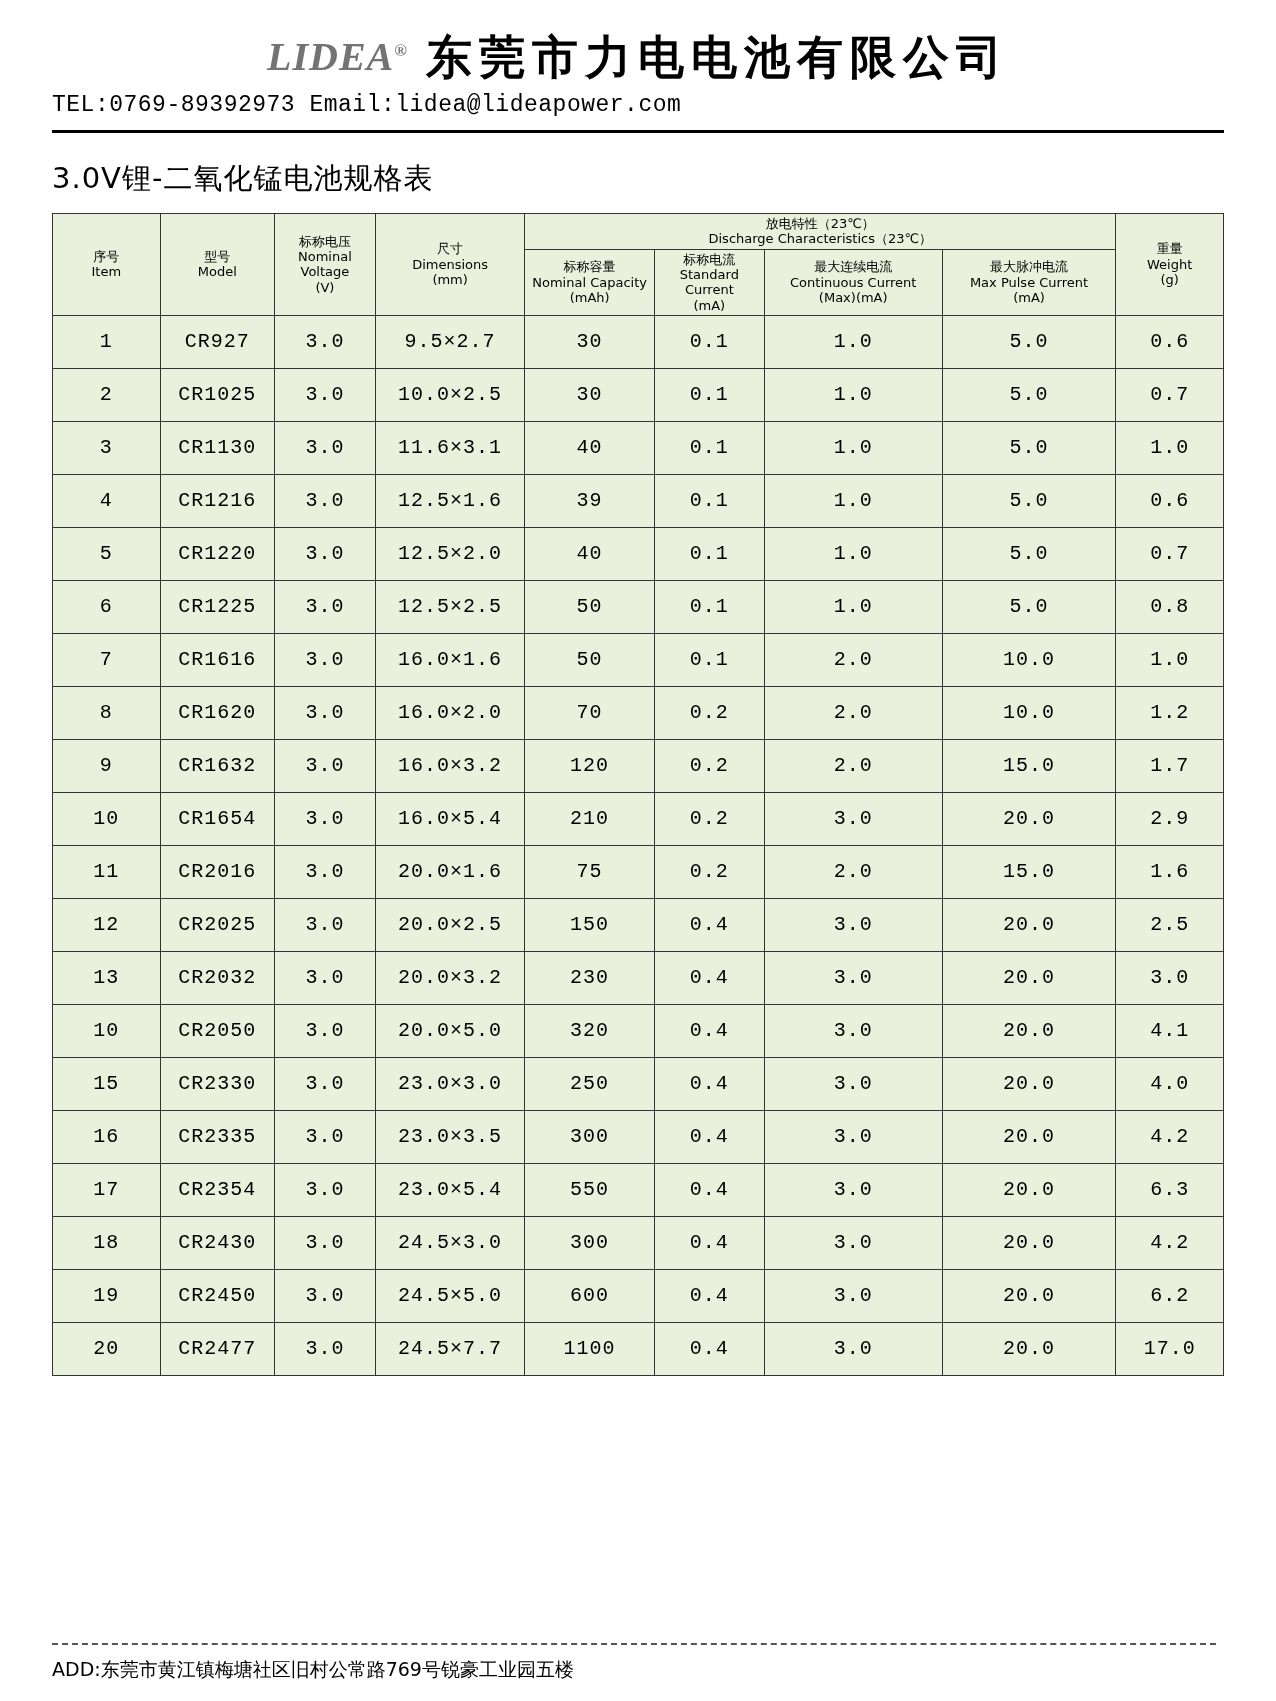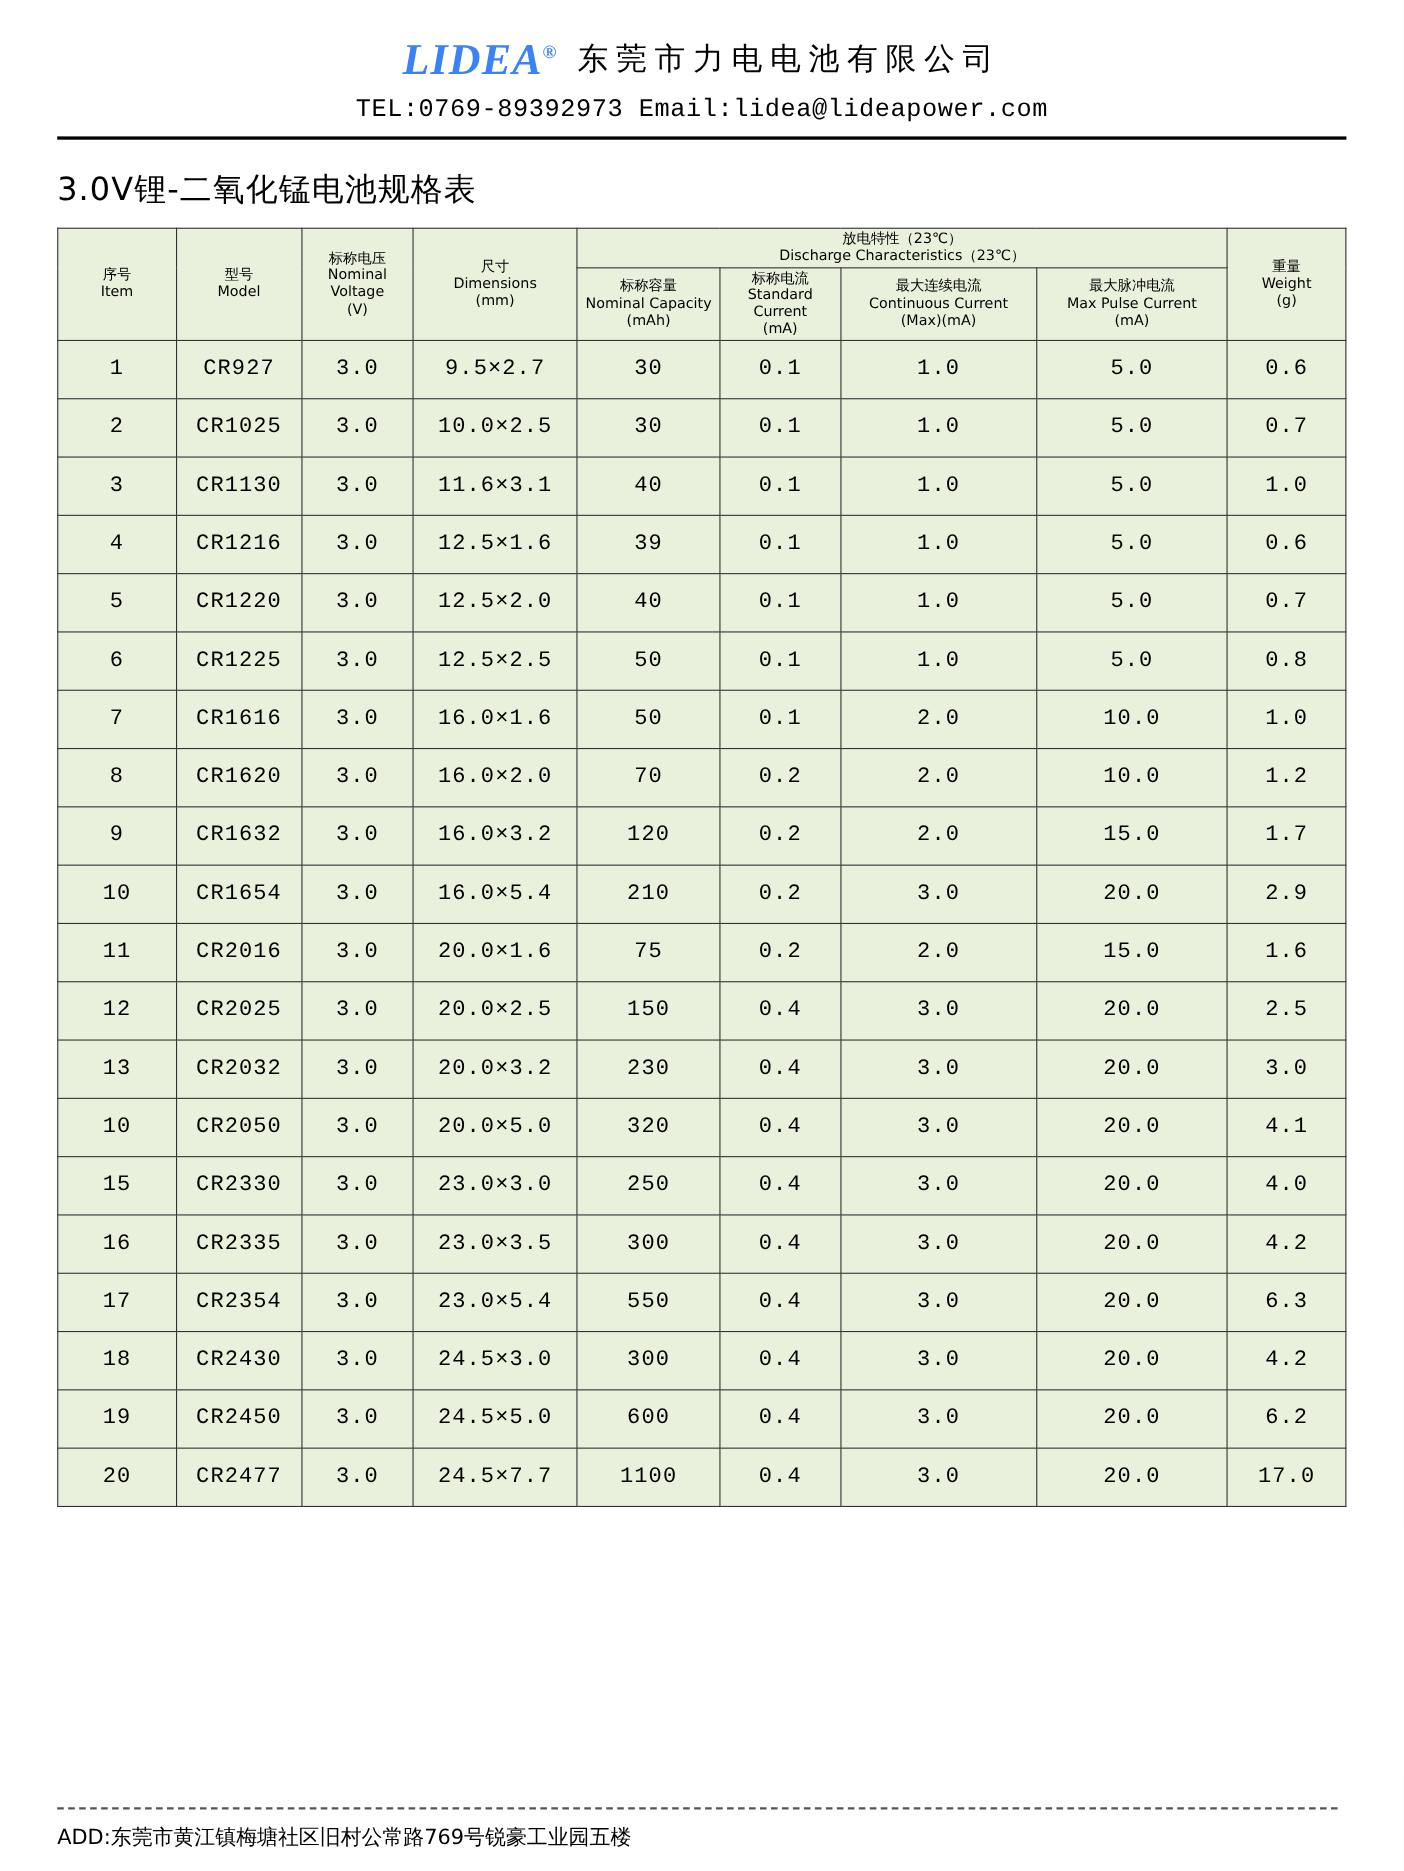"LIDEA®" .logo { color: #3b82f6 -> #737373 }
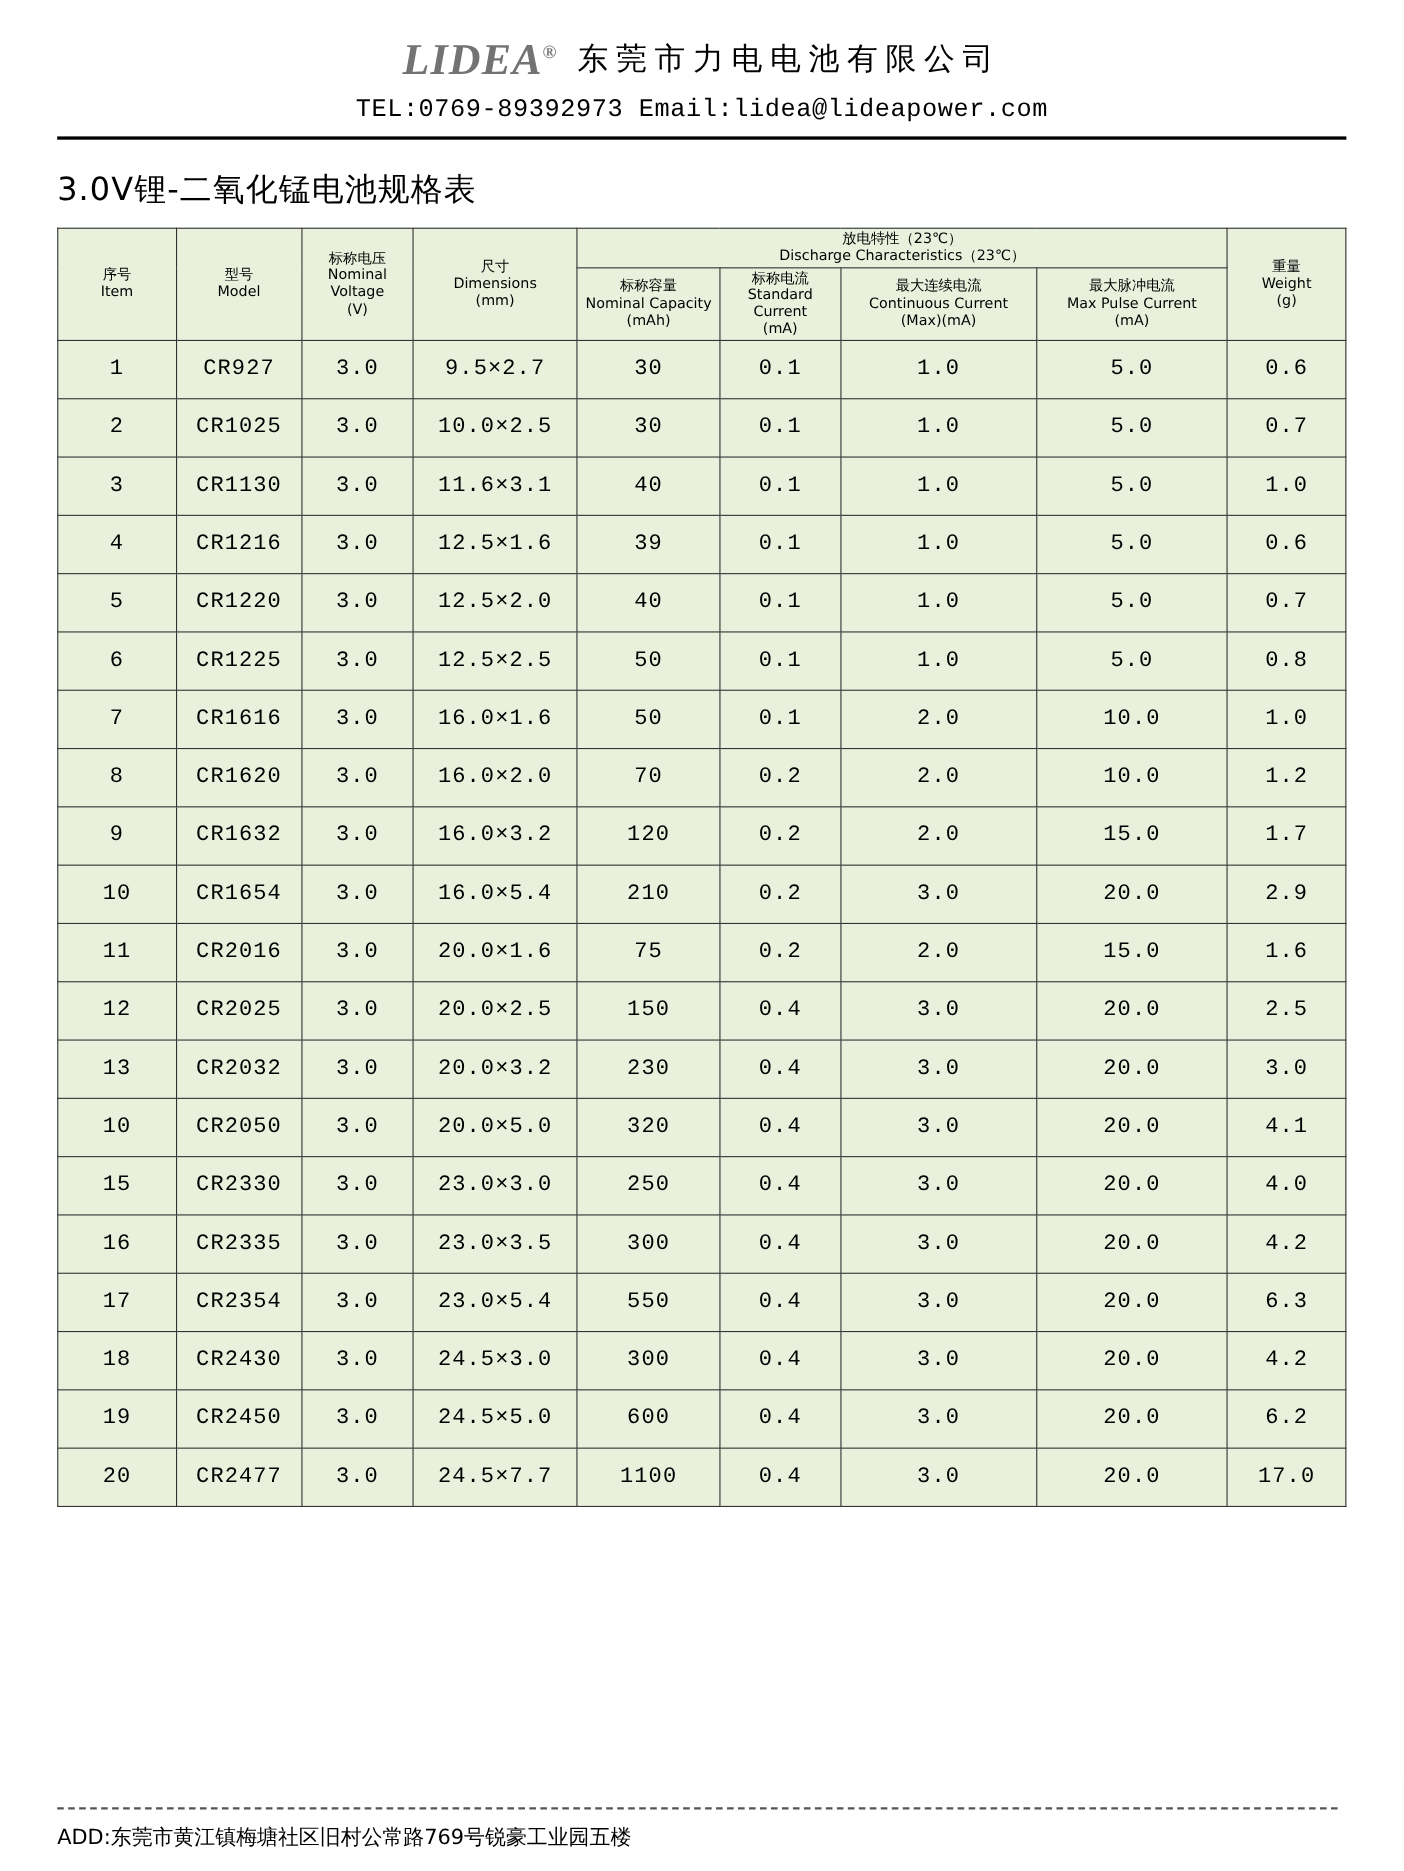"东莞市力电电池有限公司" .company-name { font-size: 28px -> 46px; font-weight: normal -> bold }
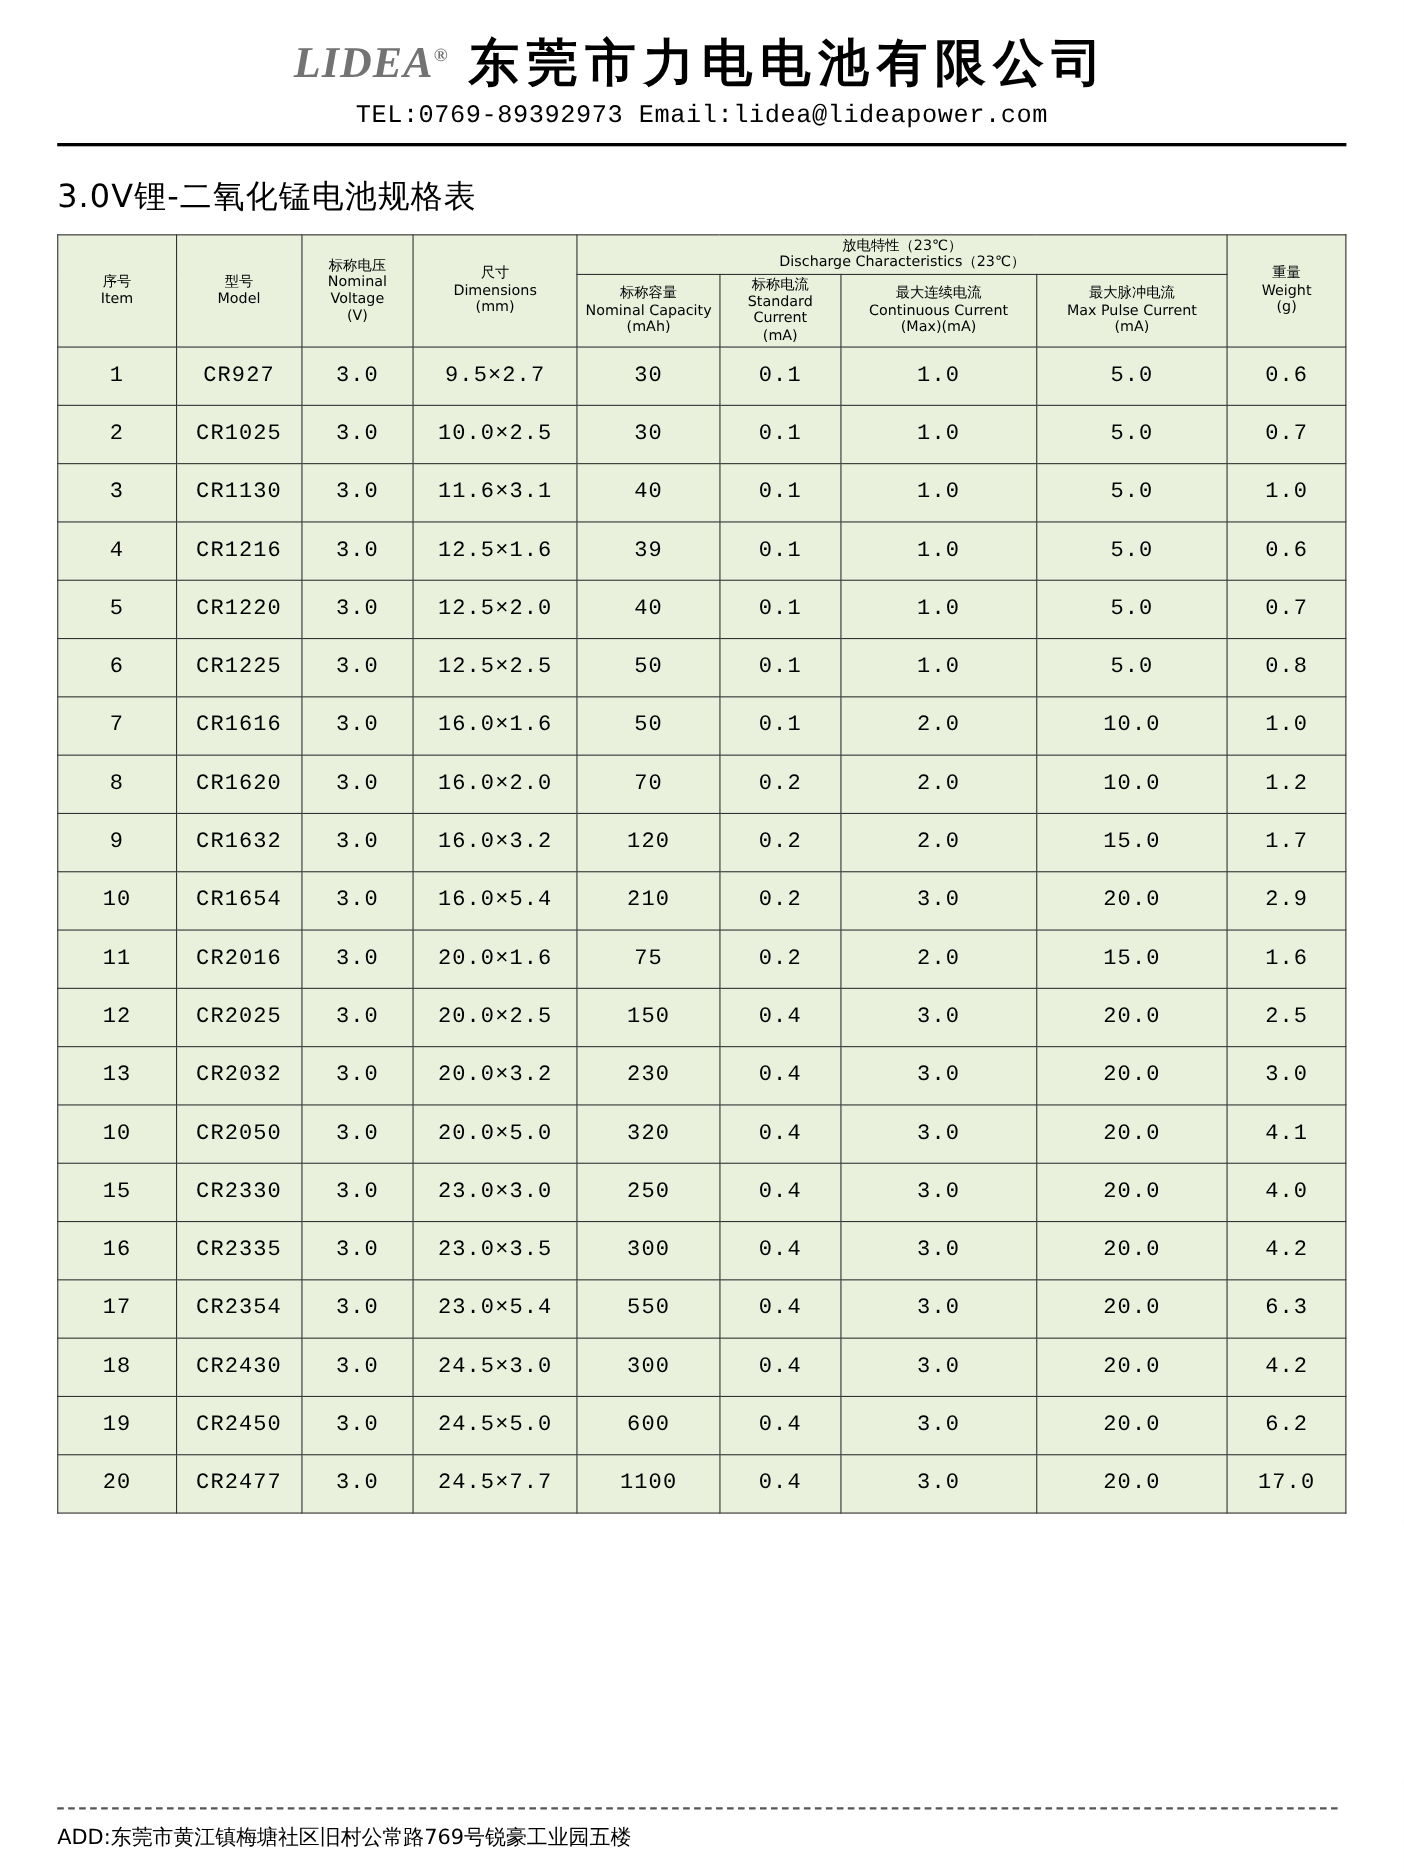"TEL:0769-89392973" .header-contact { text-align: center -> none }
